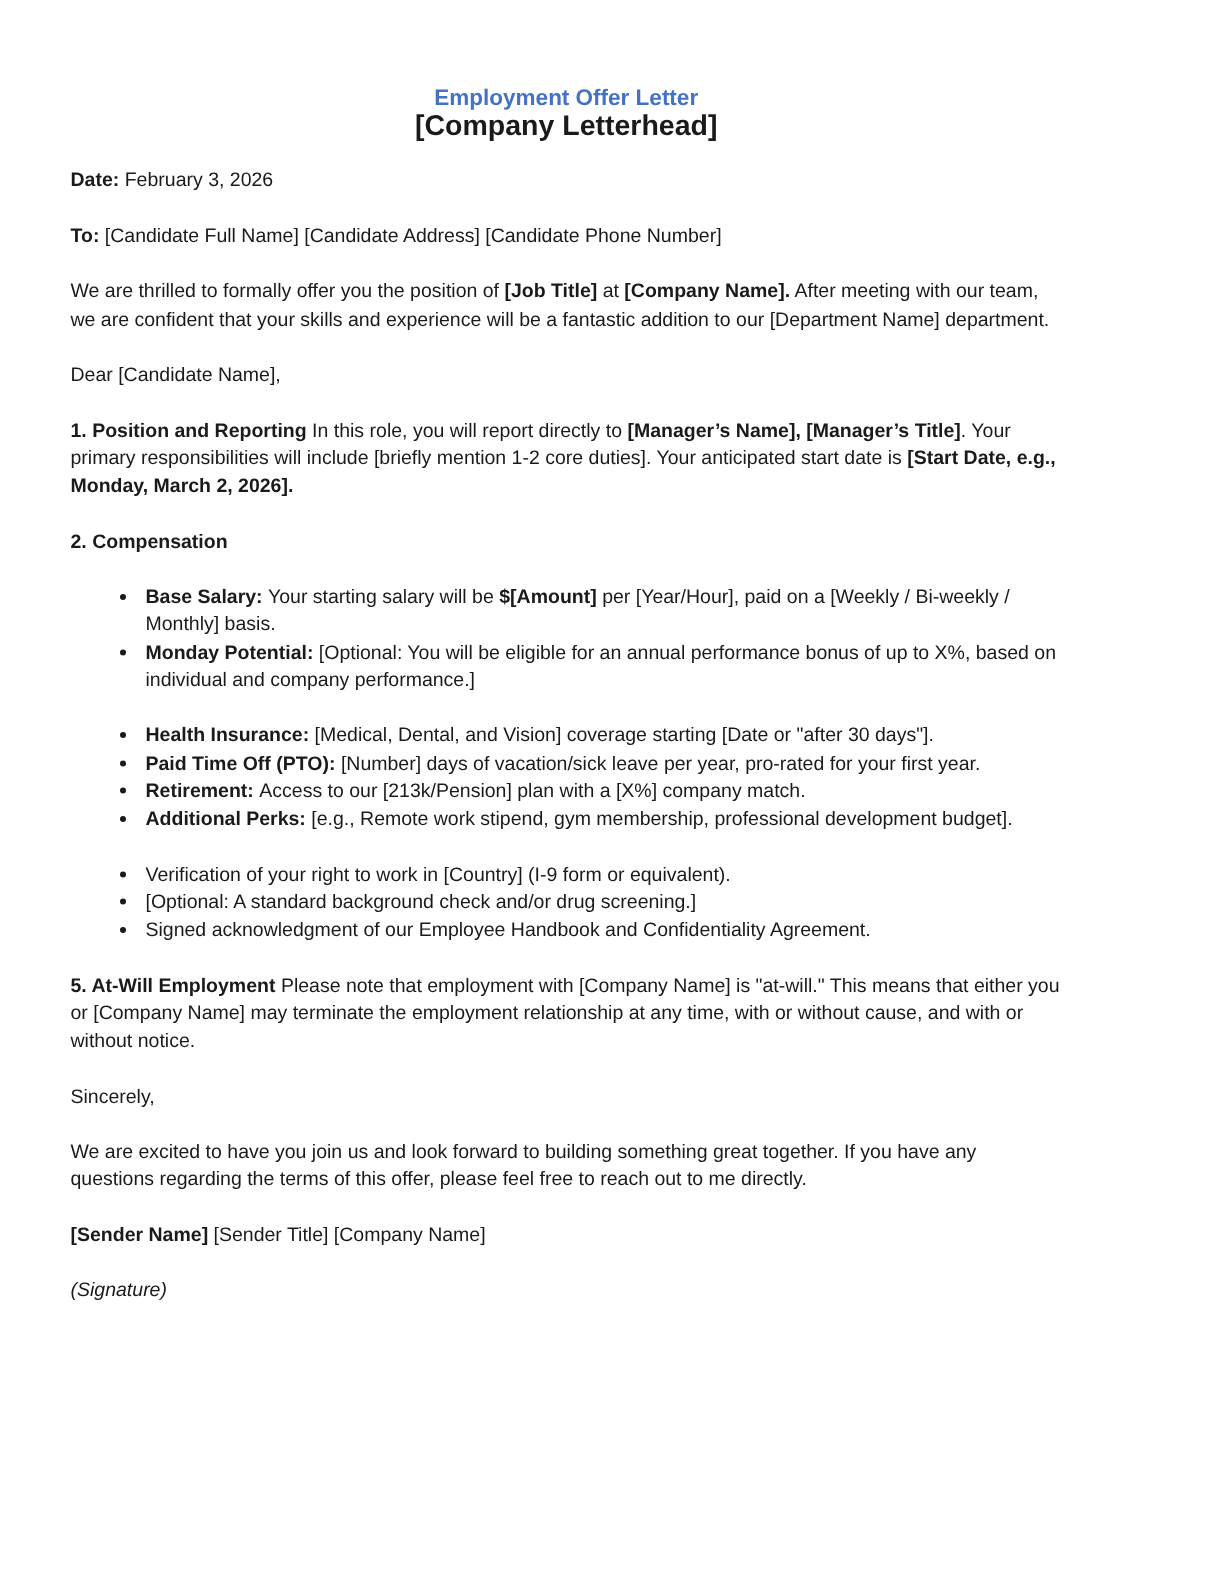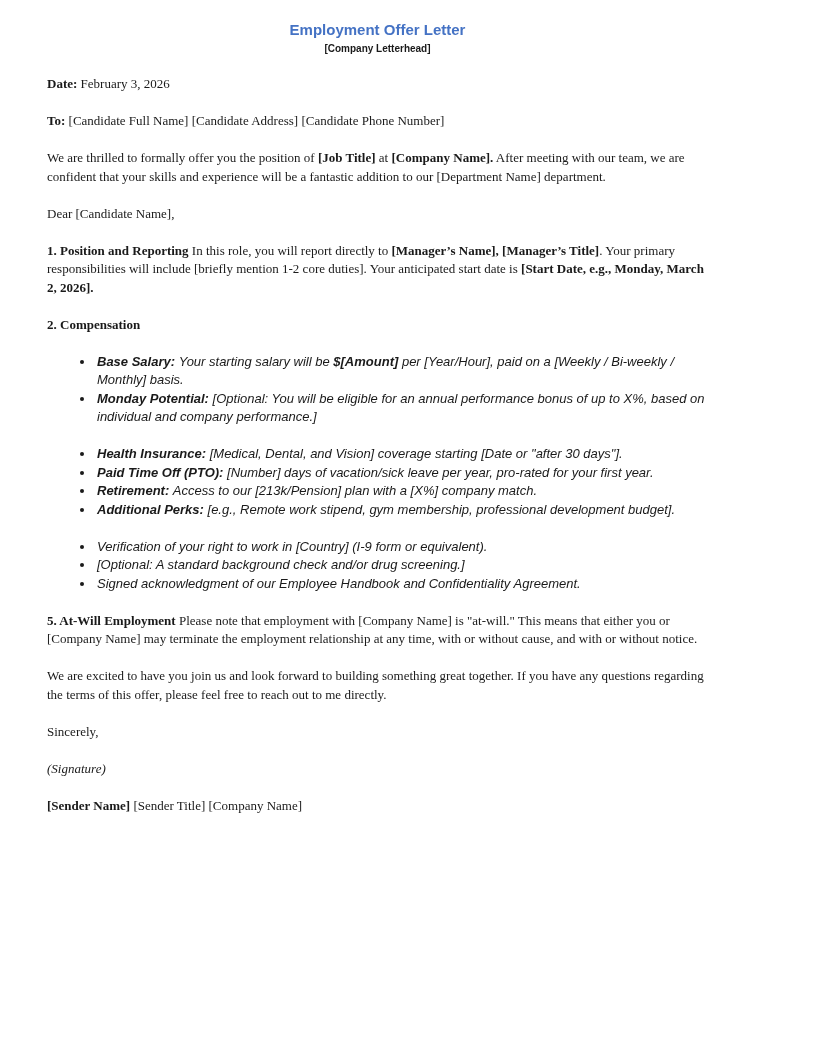"Employment Offer Letter" .page { padding: 20px 47px 0 47px -> 56px 47px 0 47px }
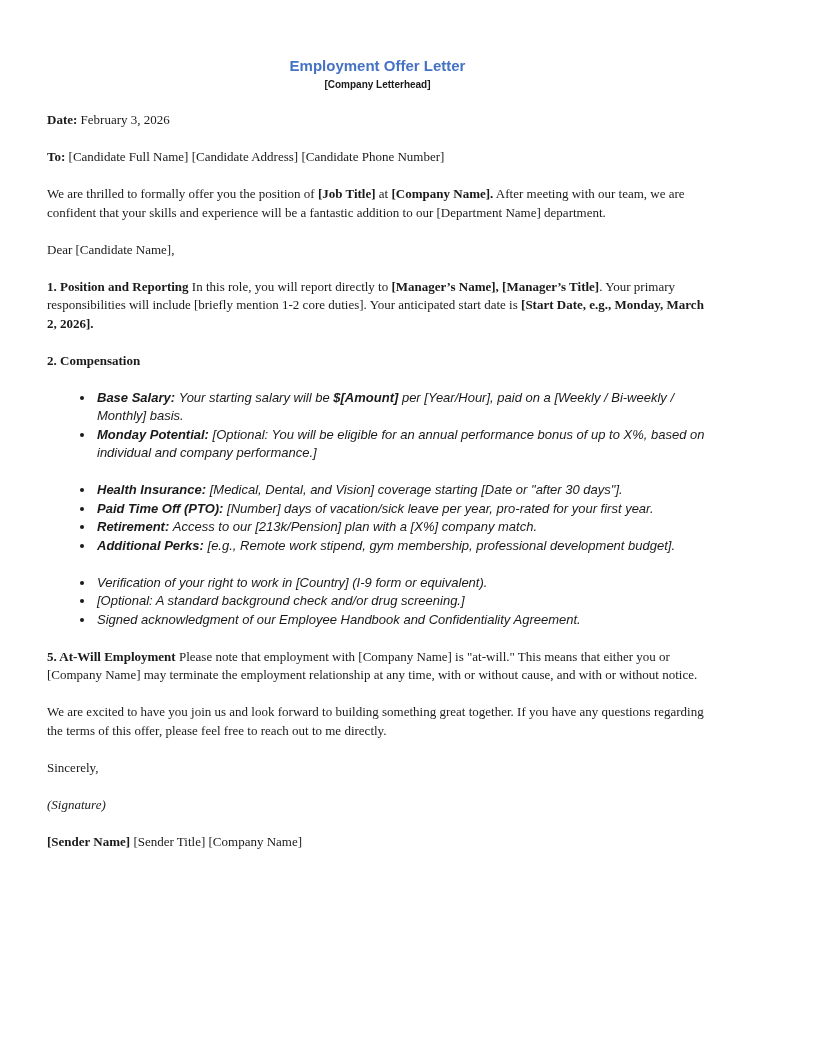"[Company Letterhead]" h2.doc-subtitle { font-size: 10px -> 19px }
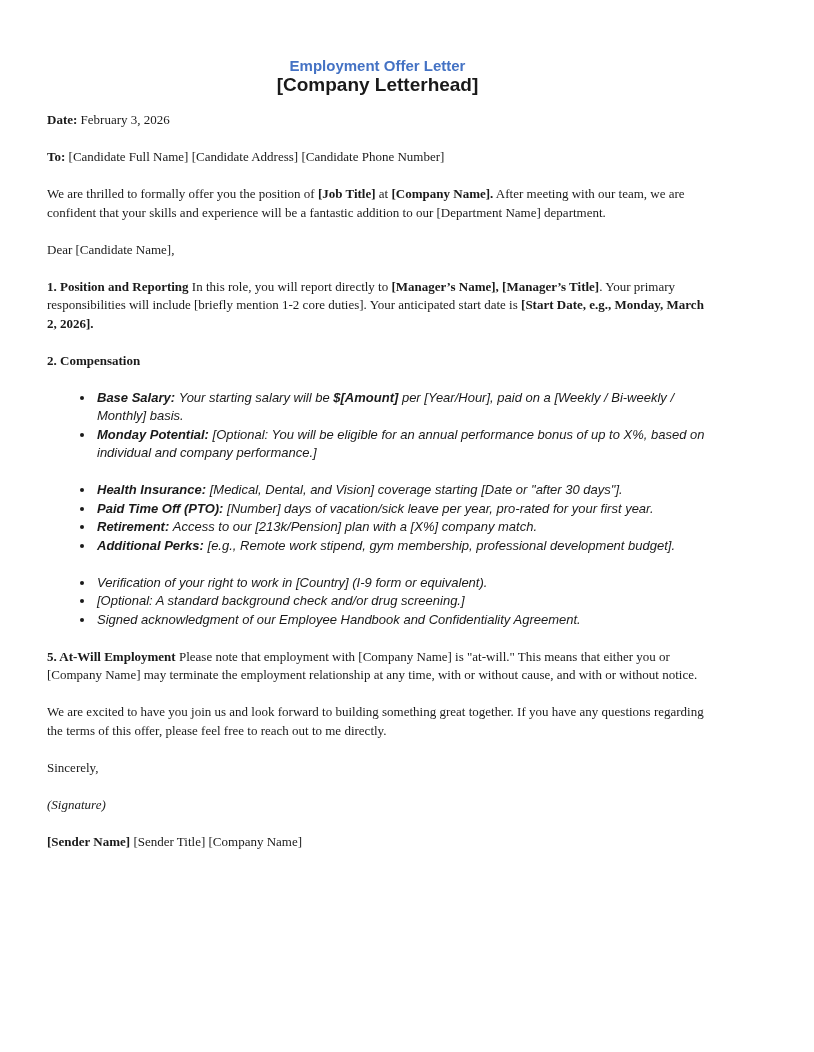"Date: February 3, 2026" p { font-family: Liberation Serif, serif -> none }
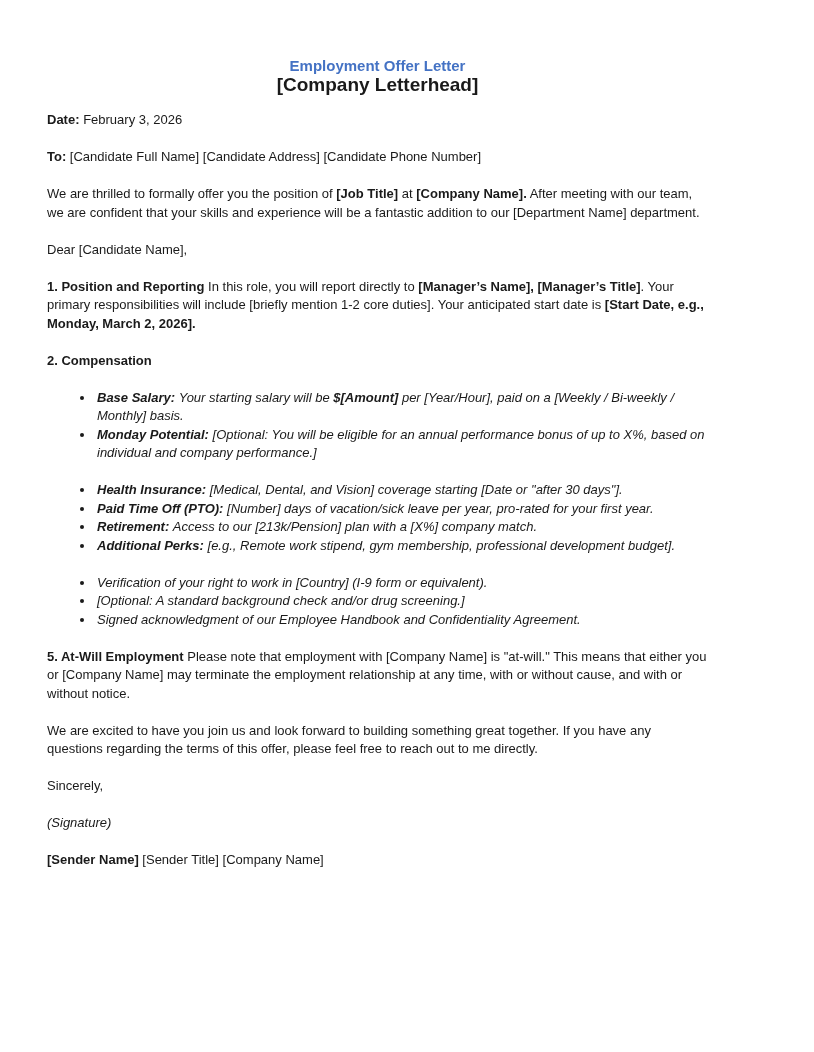"Base Salary: Your starting salary" ul { font-style: italic -> none }
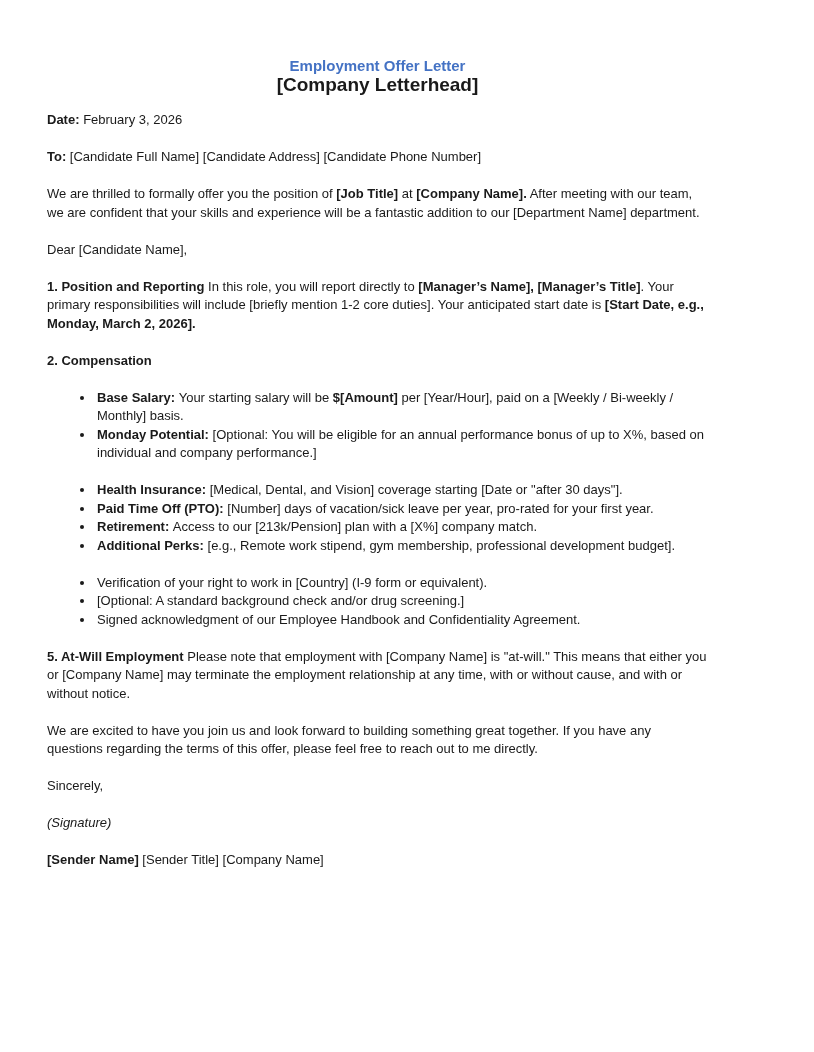"We are excited to have" p { order: before "Sincerely," -> after "Sincerely," }
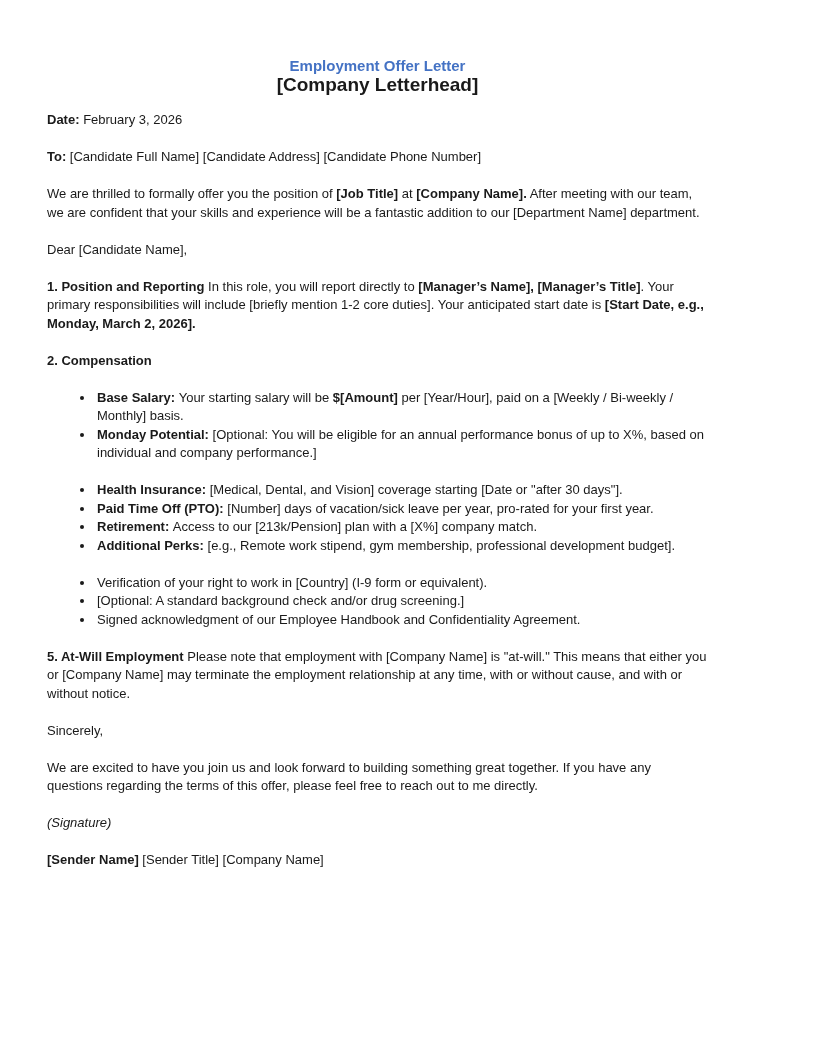"(Signature)" p { order: before "[Sender Name] [Sender Title] [Company" -> after "[Sender Name] [Sender Title] [Company" }
